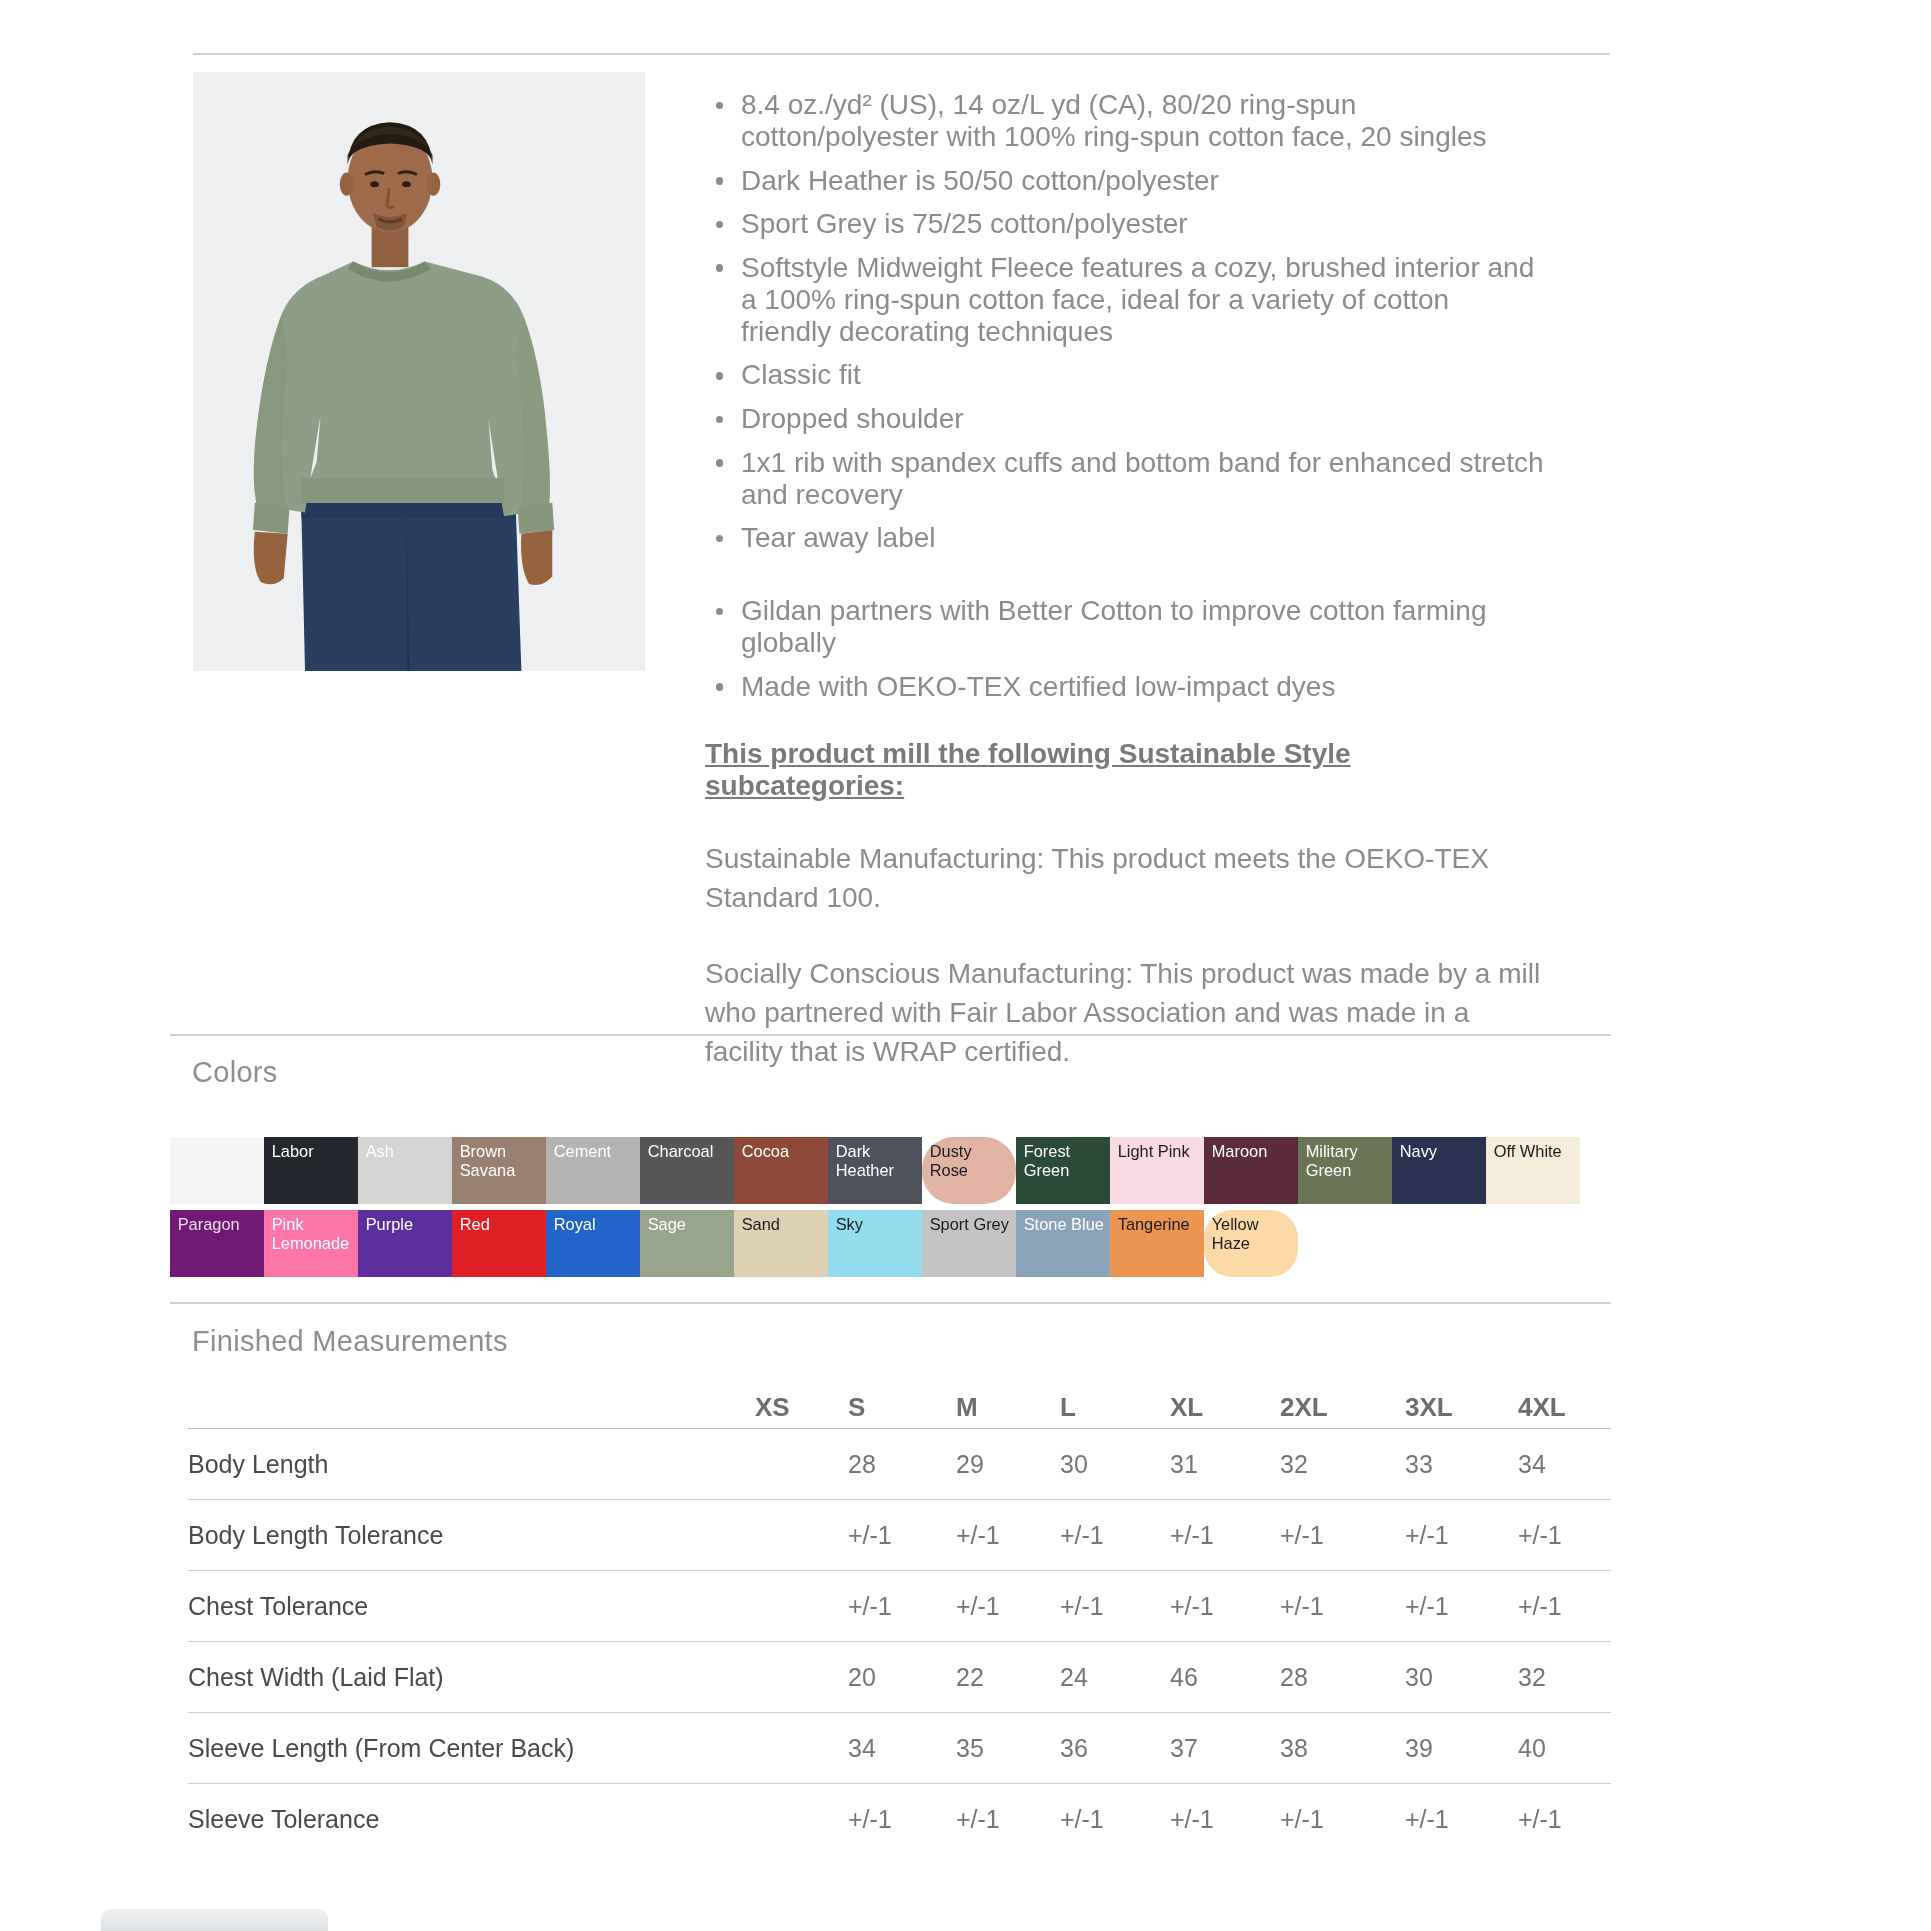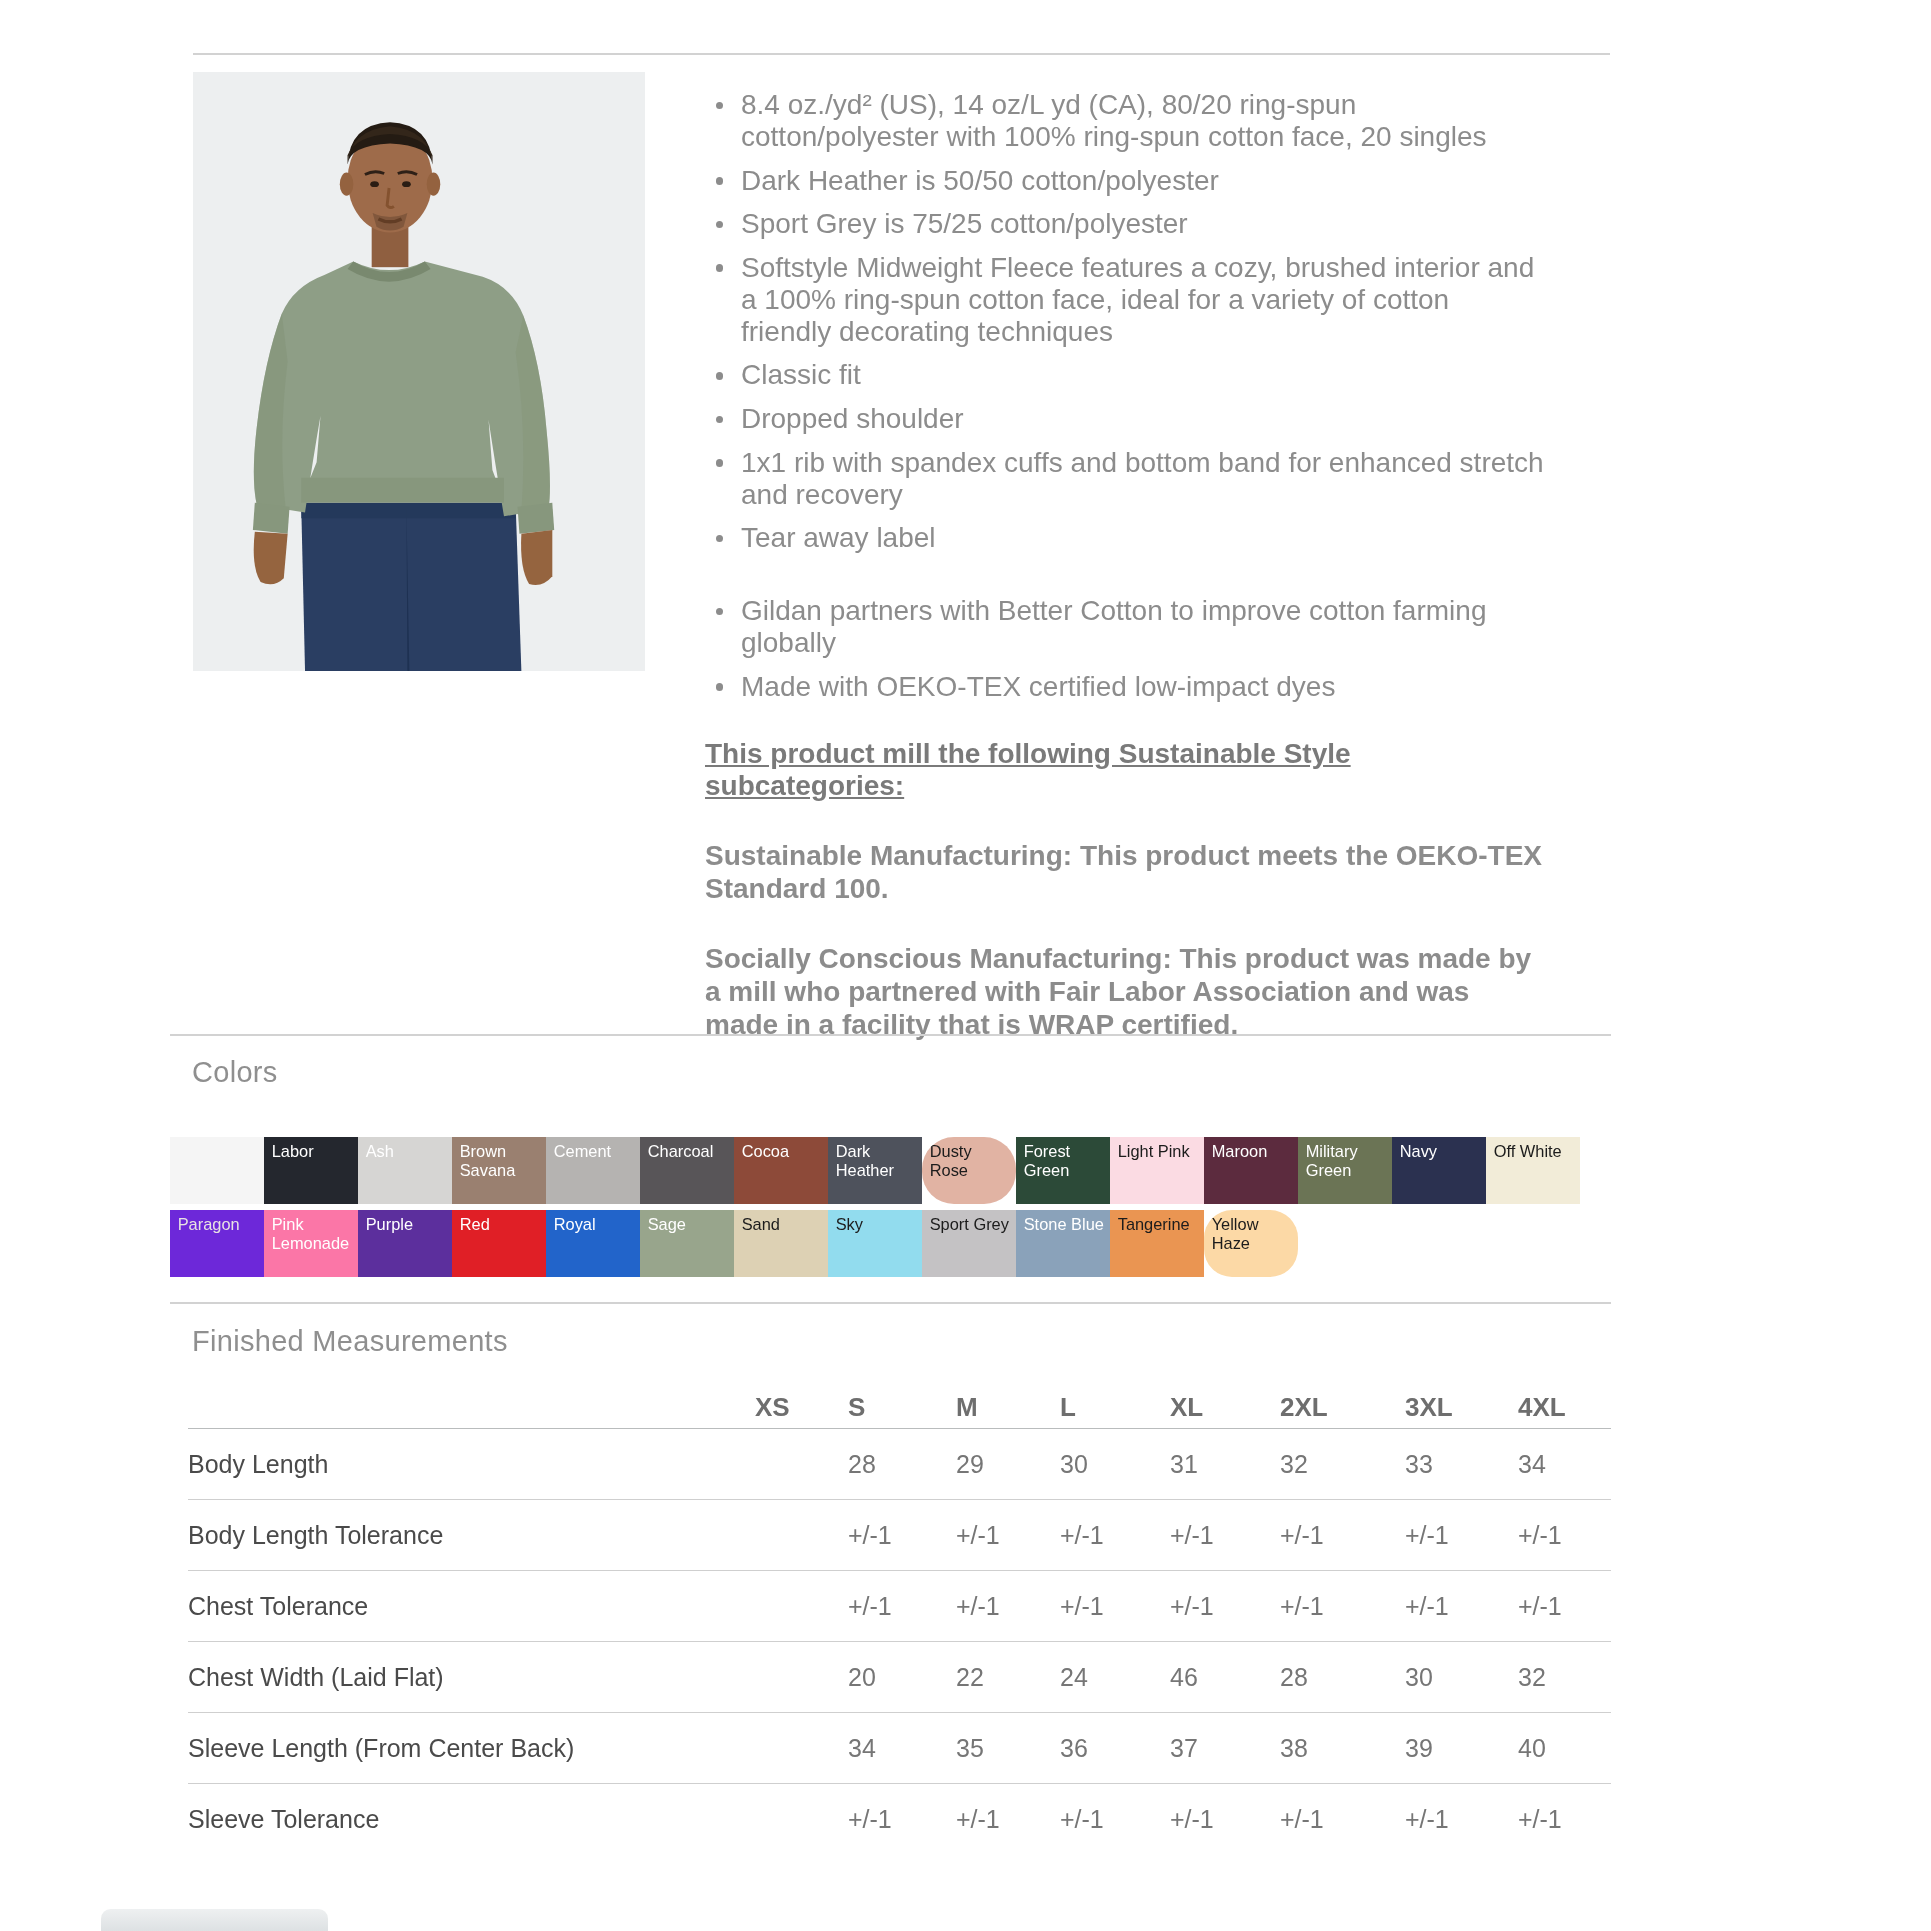"Sustainable Manufacturing: This product" .para { font-weight: bold -> none; line-height: 33px -> 39px }
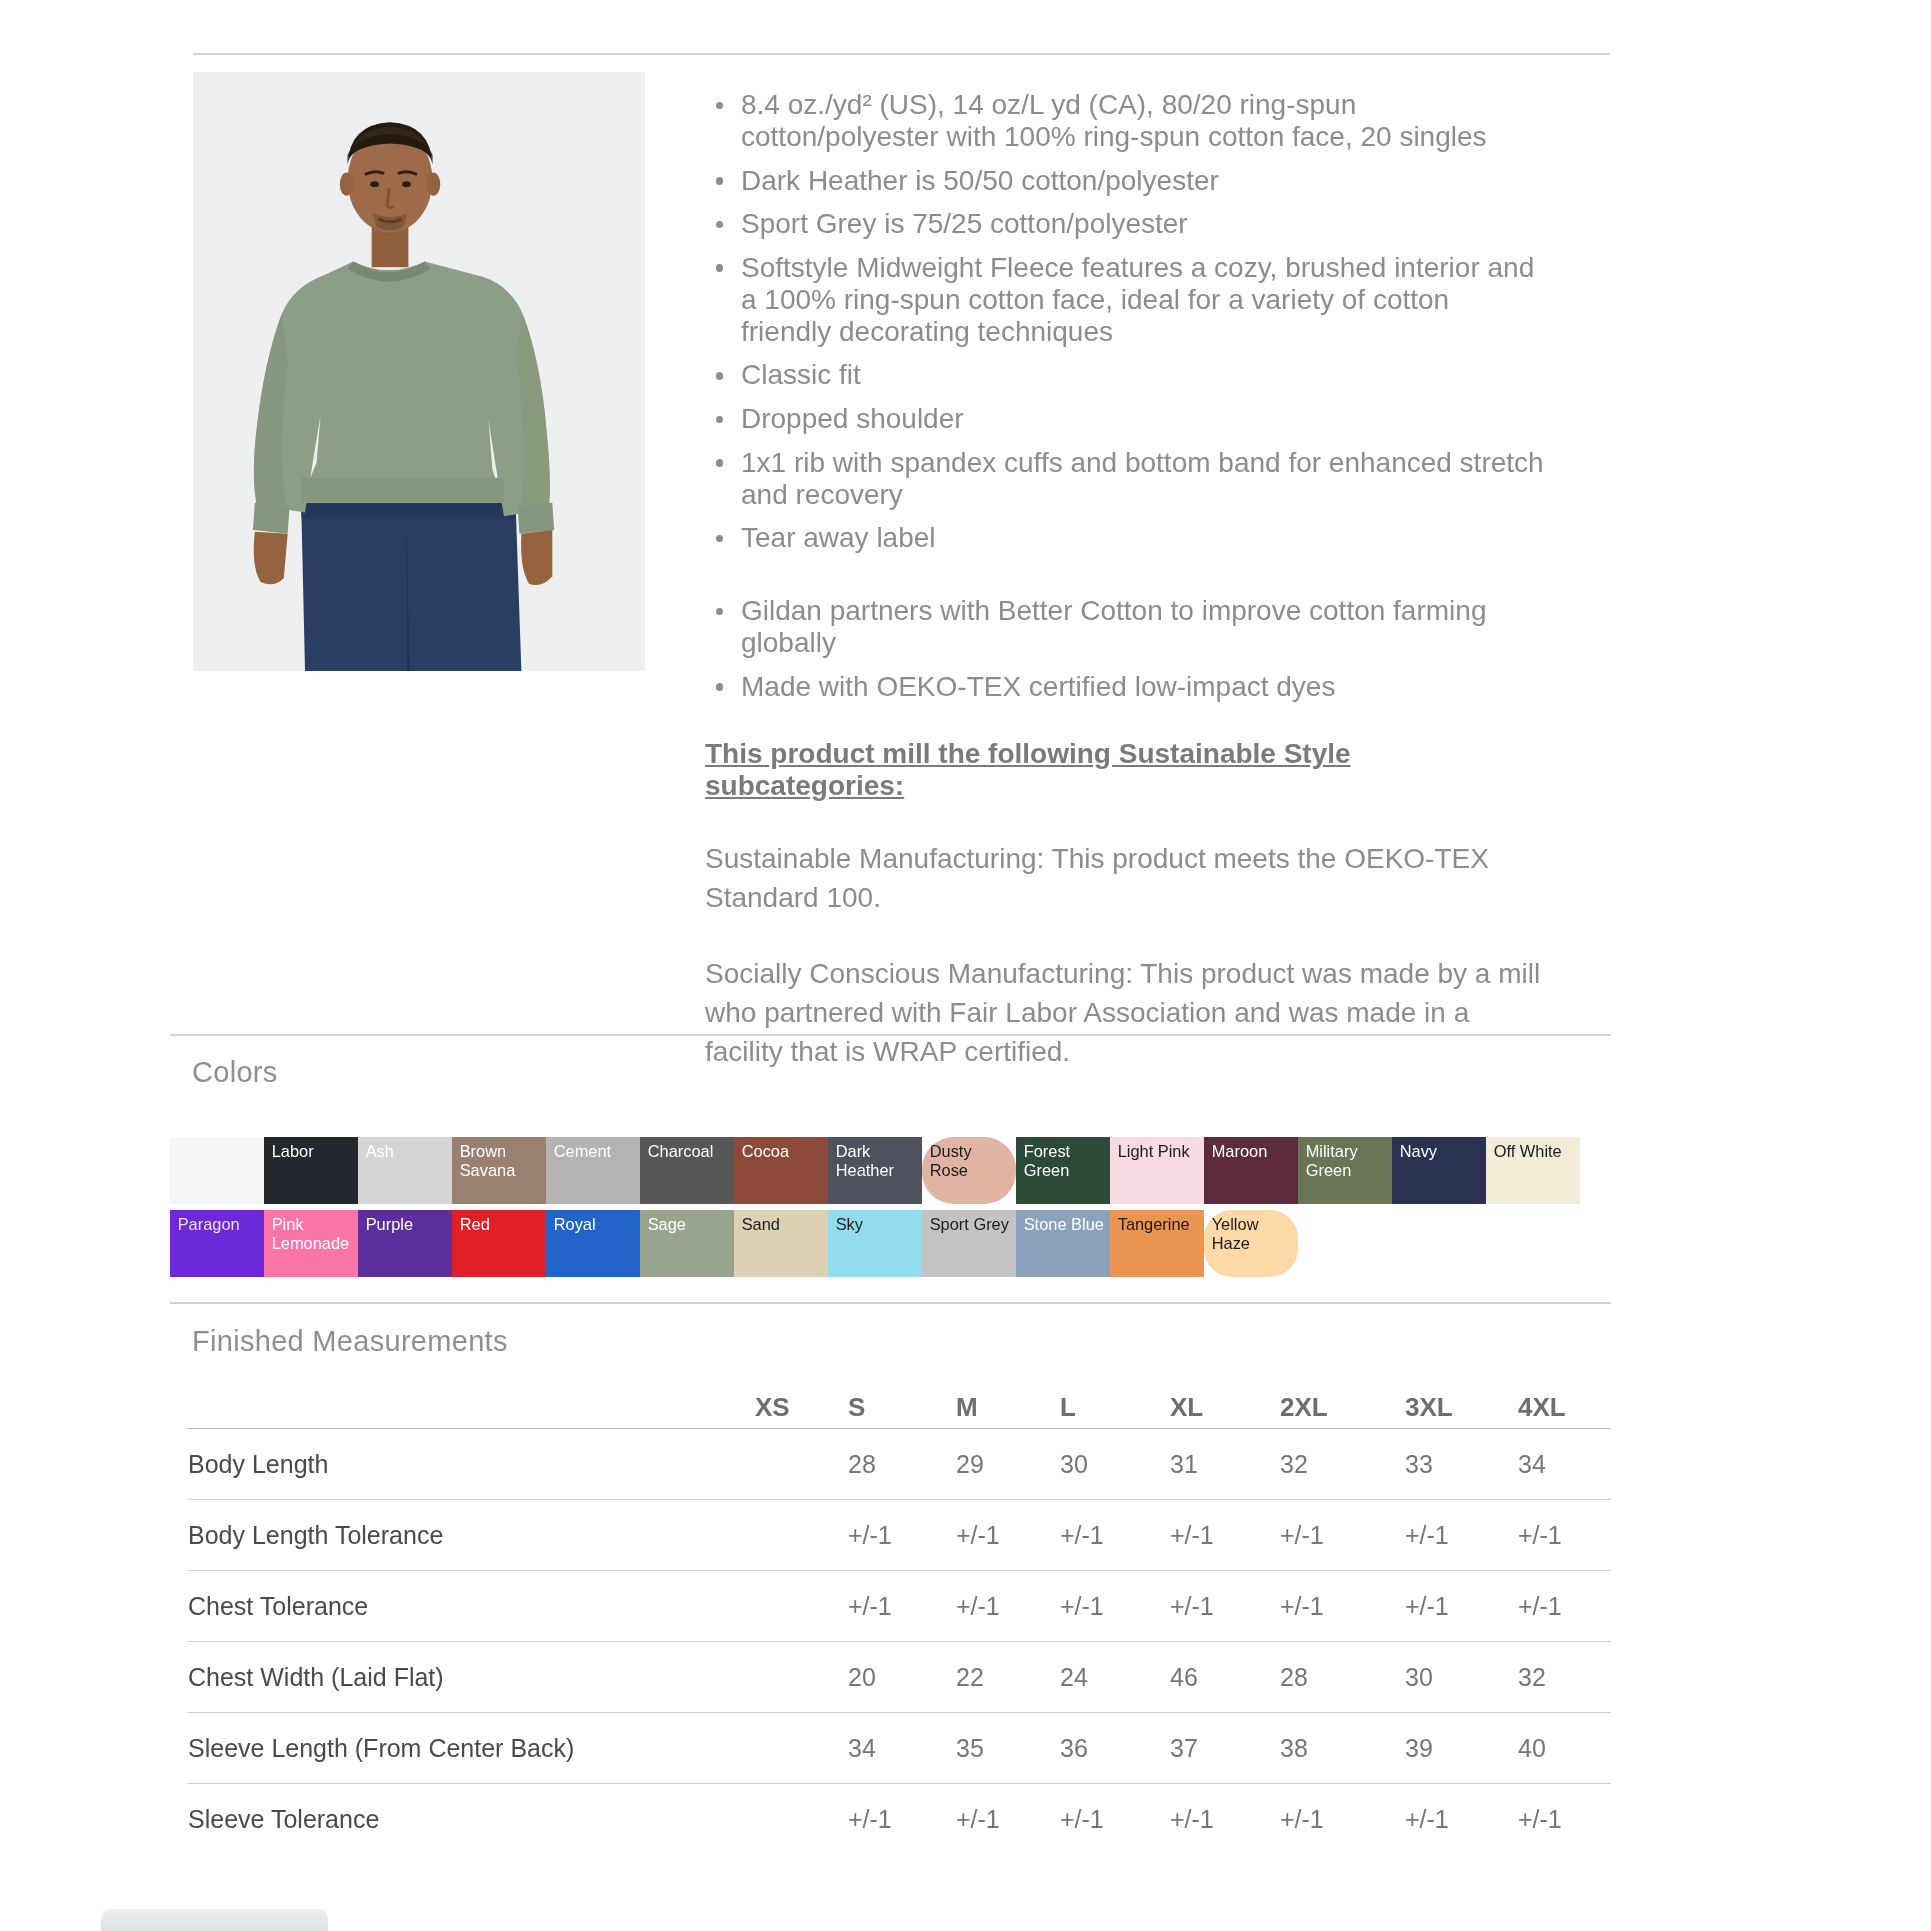"Paragon" div.swatch { background: #6d28d9 -> #701a75 }
